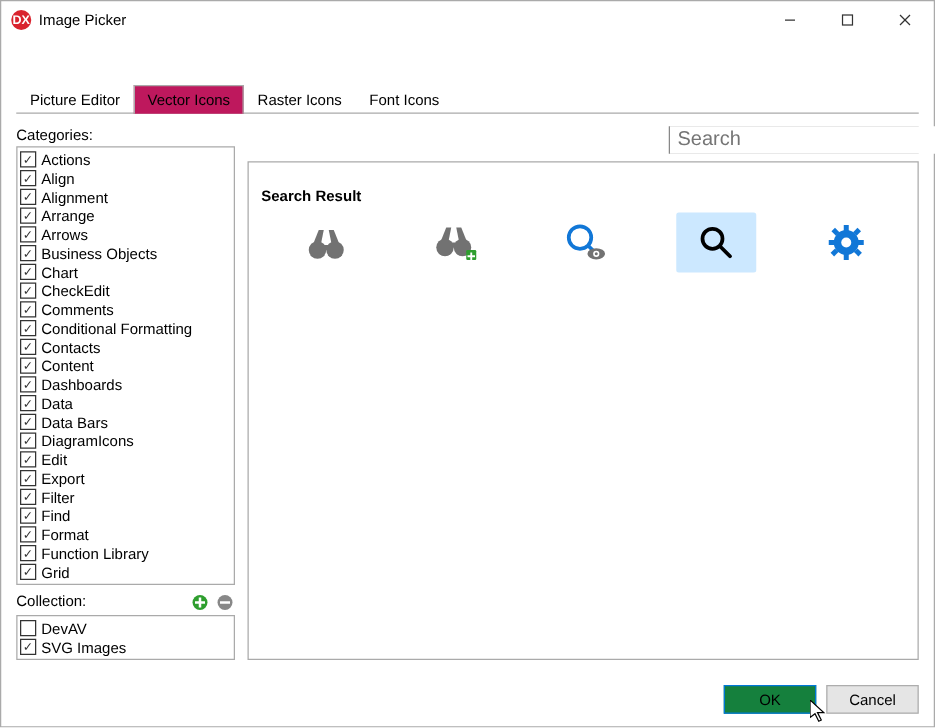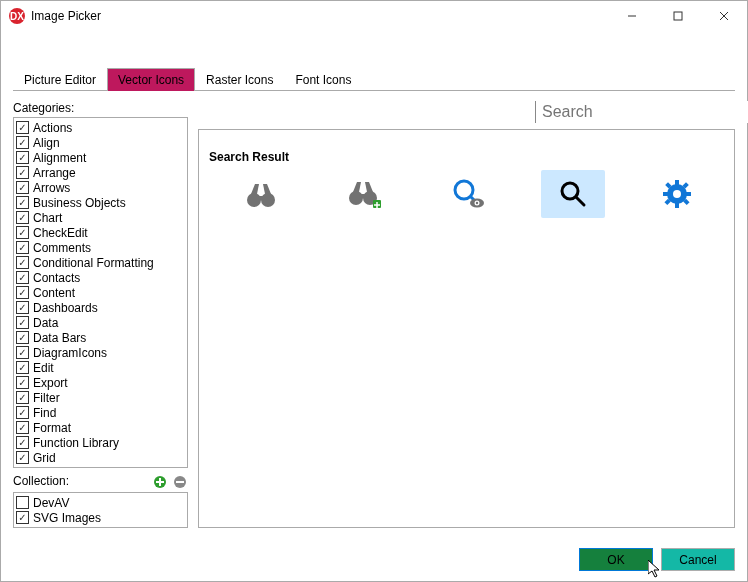"Cancel" .btn { background: #14b8a6 -> #e5e5e5 }
